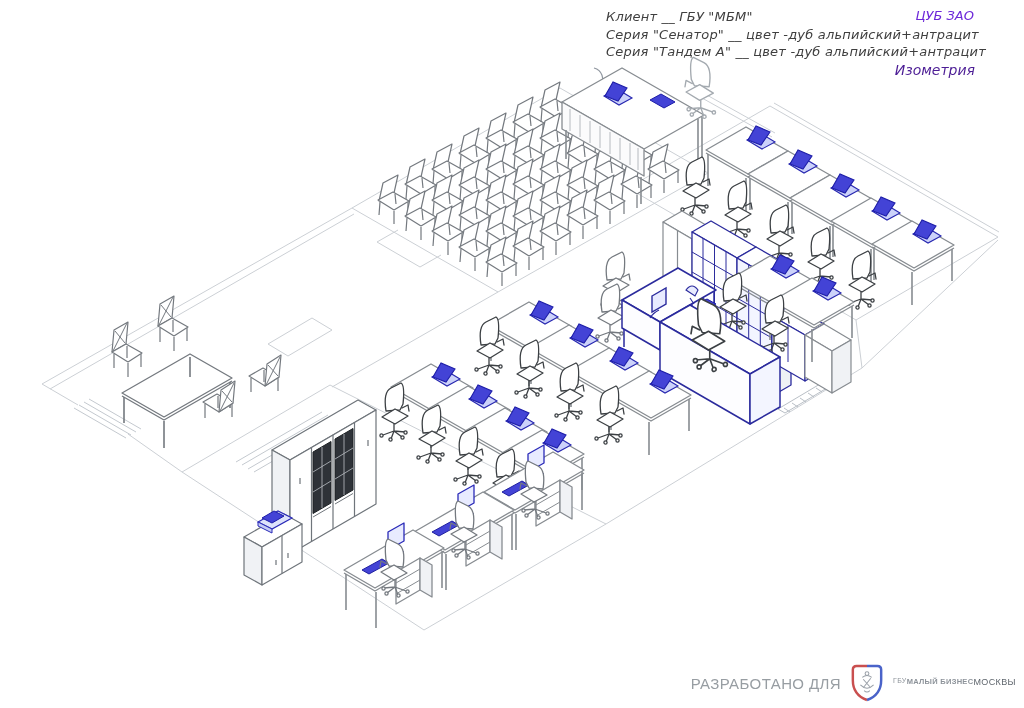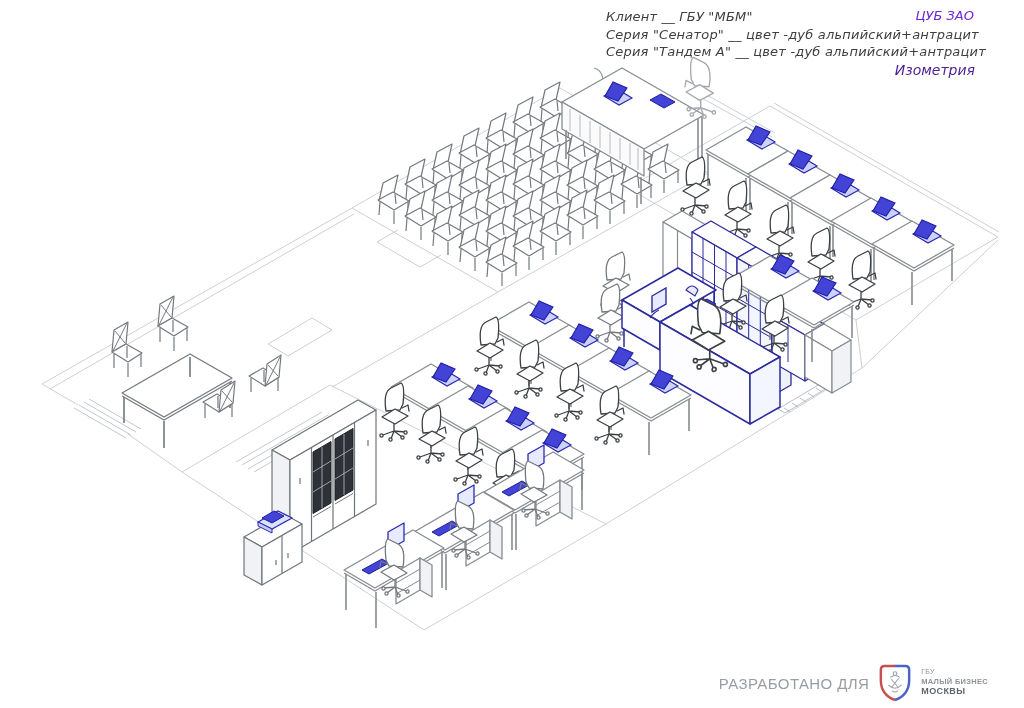"РАЗРАБОТАНО ДЛЯ" .footer { right: 36px -> 8px }
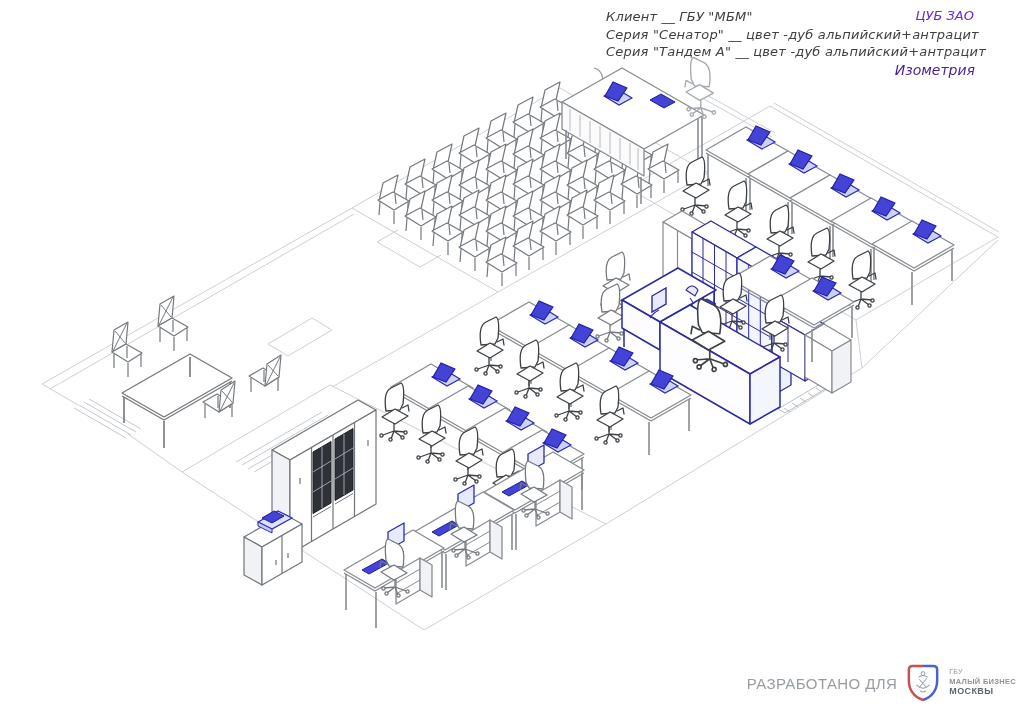"МАЛЫЙ БИЗНЕС" .logo-text { flex-direction: column -> row }
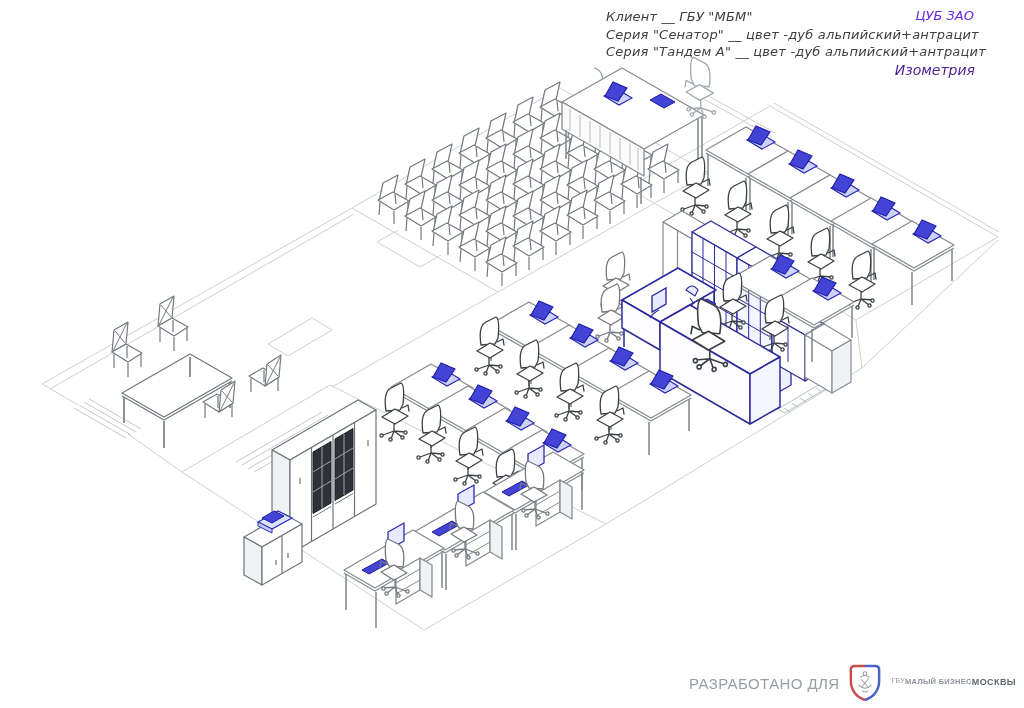"МОСКВЫ" .lt3 { font-weight: bold -> normal }
